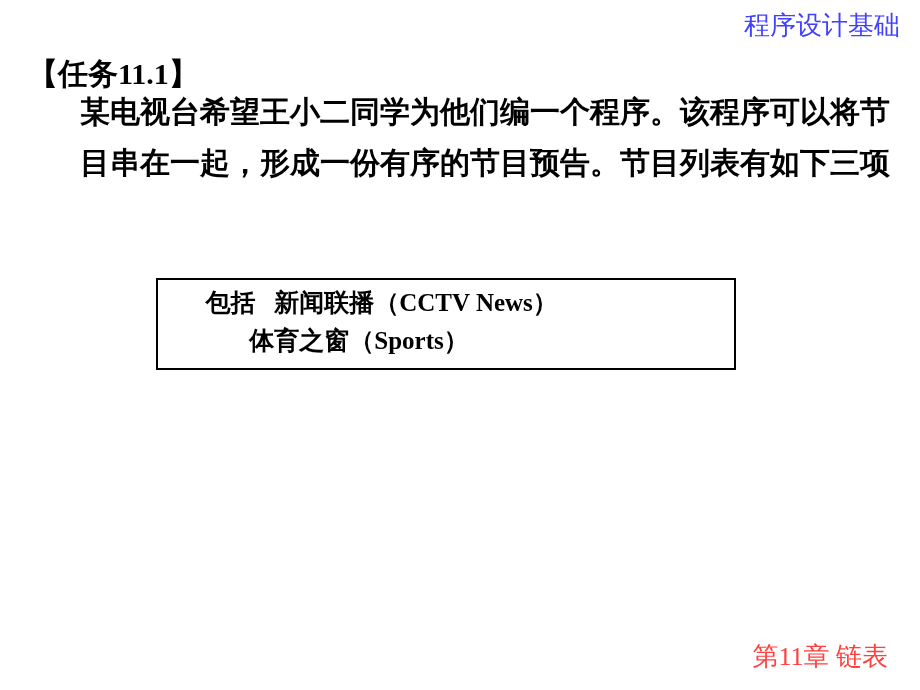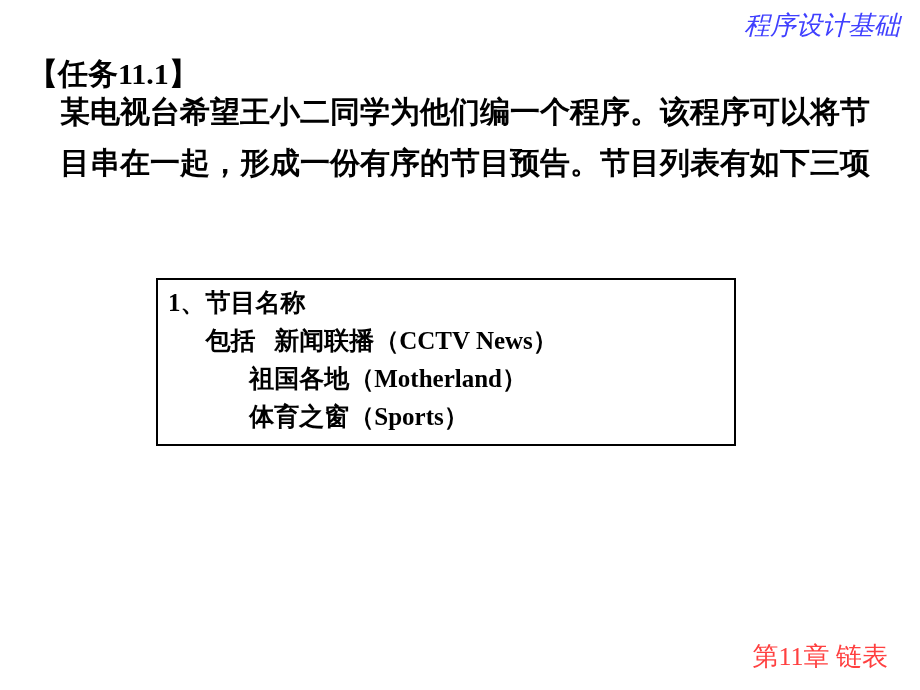"程序设计基础" .header-label { font-style: italic -> none }
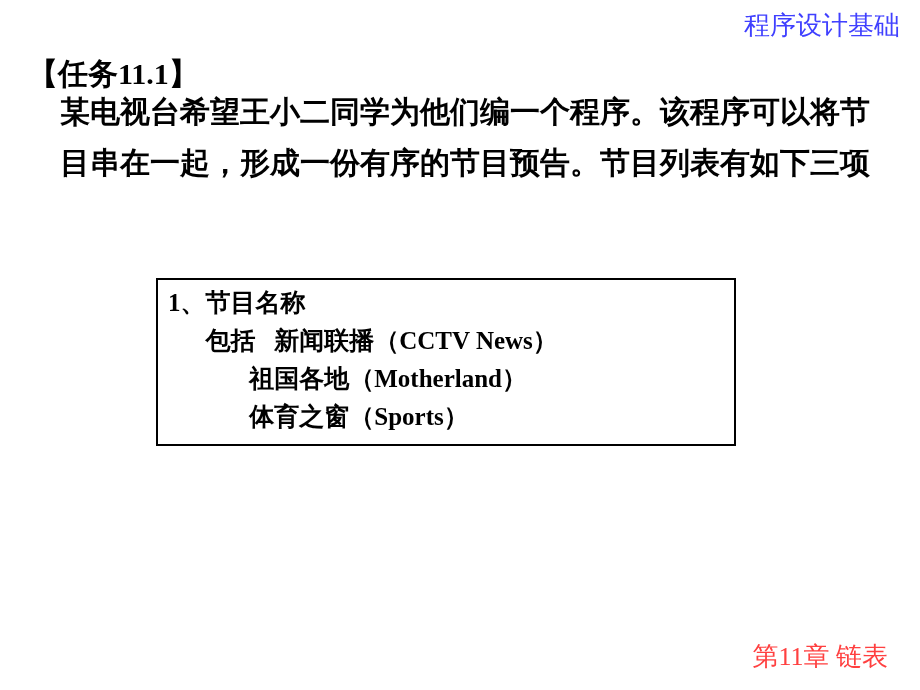"某电视台希望王小二同学为他们编一个程序。该程序可以将节目串在一起，形成一份有序的" .task-desc { text-align: none -> right }
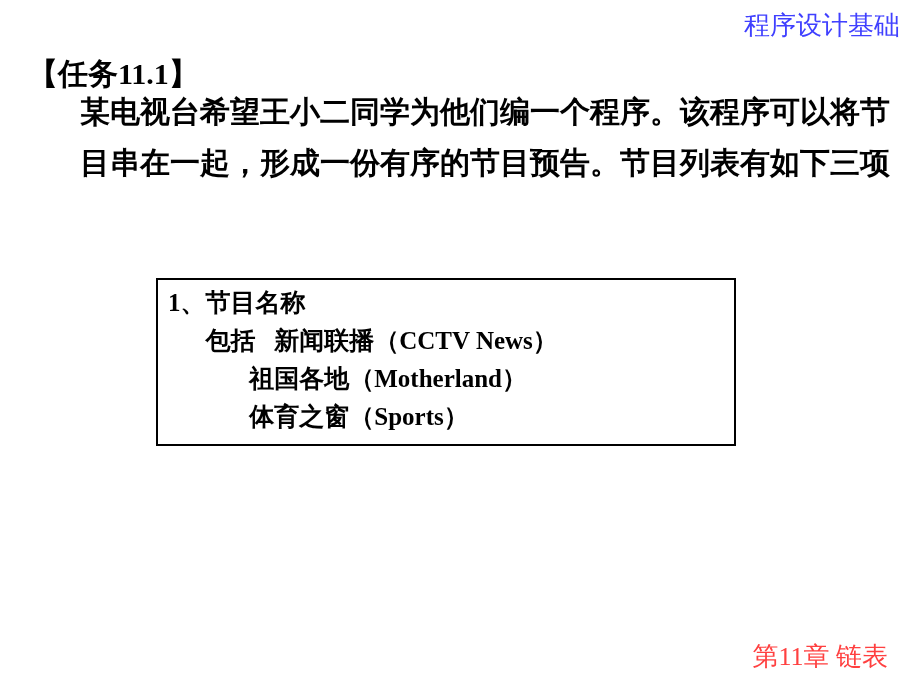"1、节目名称" div.content-line { html: <div>1、节目名称</div> -> none }
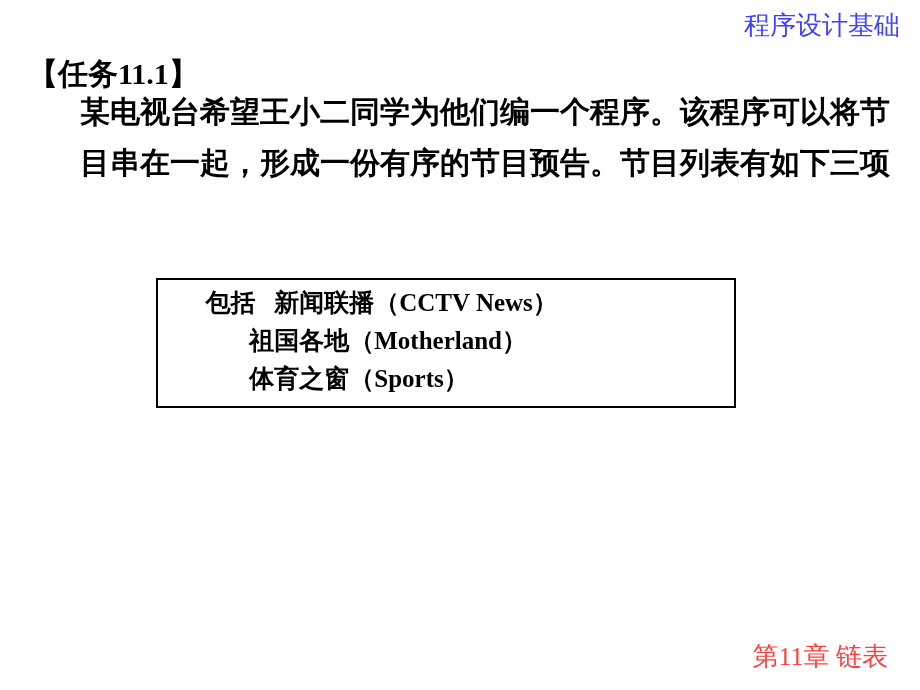"祖国各地（Motherland）" div.content-line { html: <div> 祖国各地（Motherland）</div> -> none }
